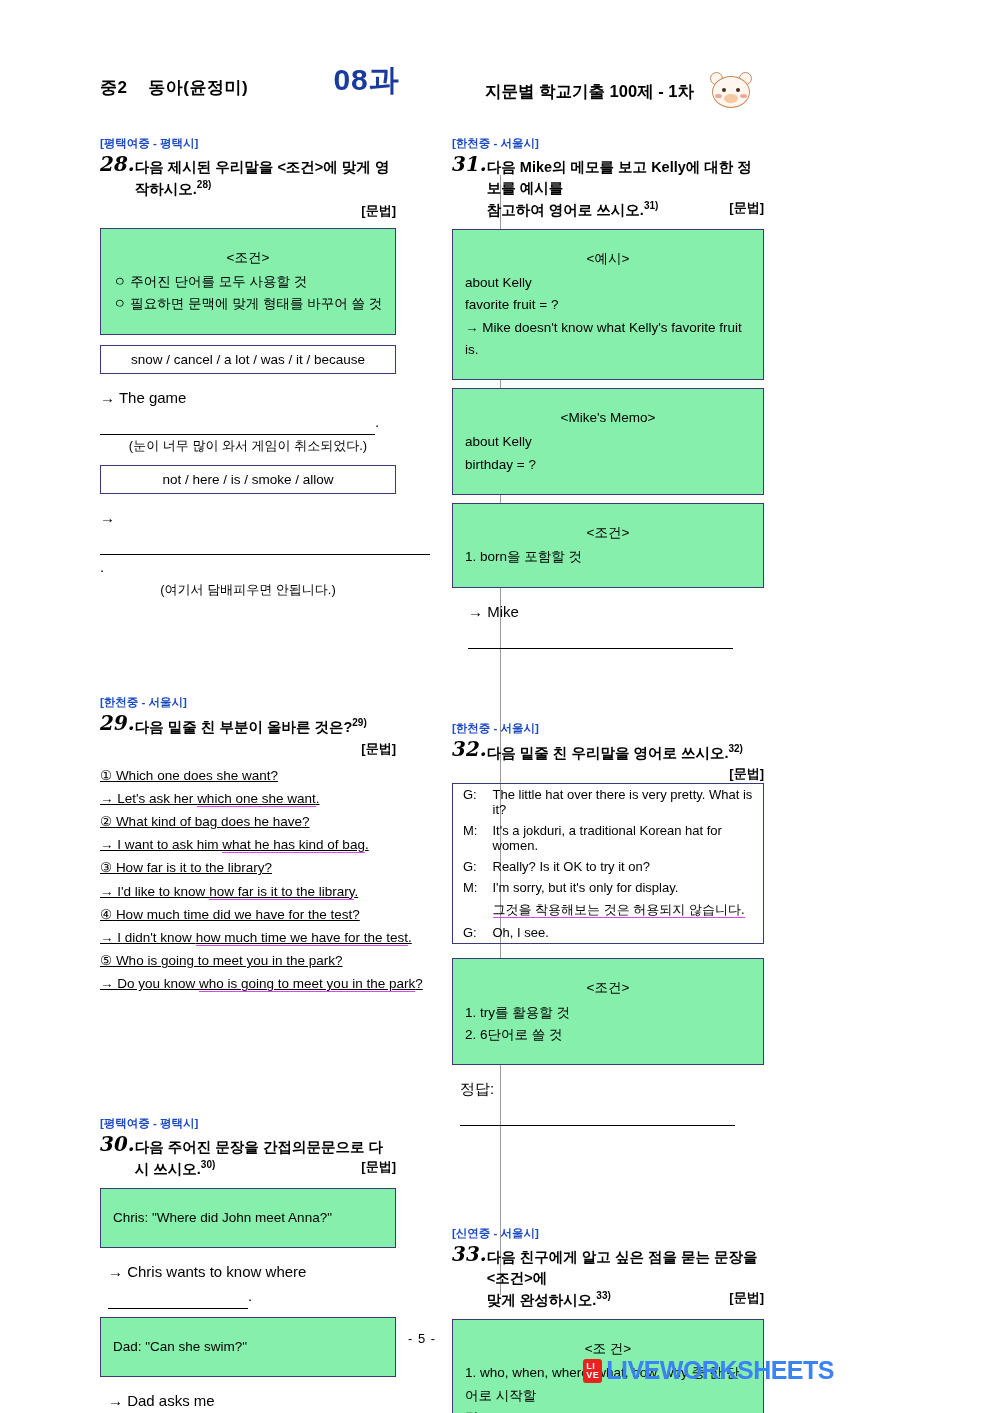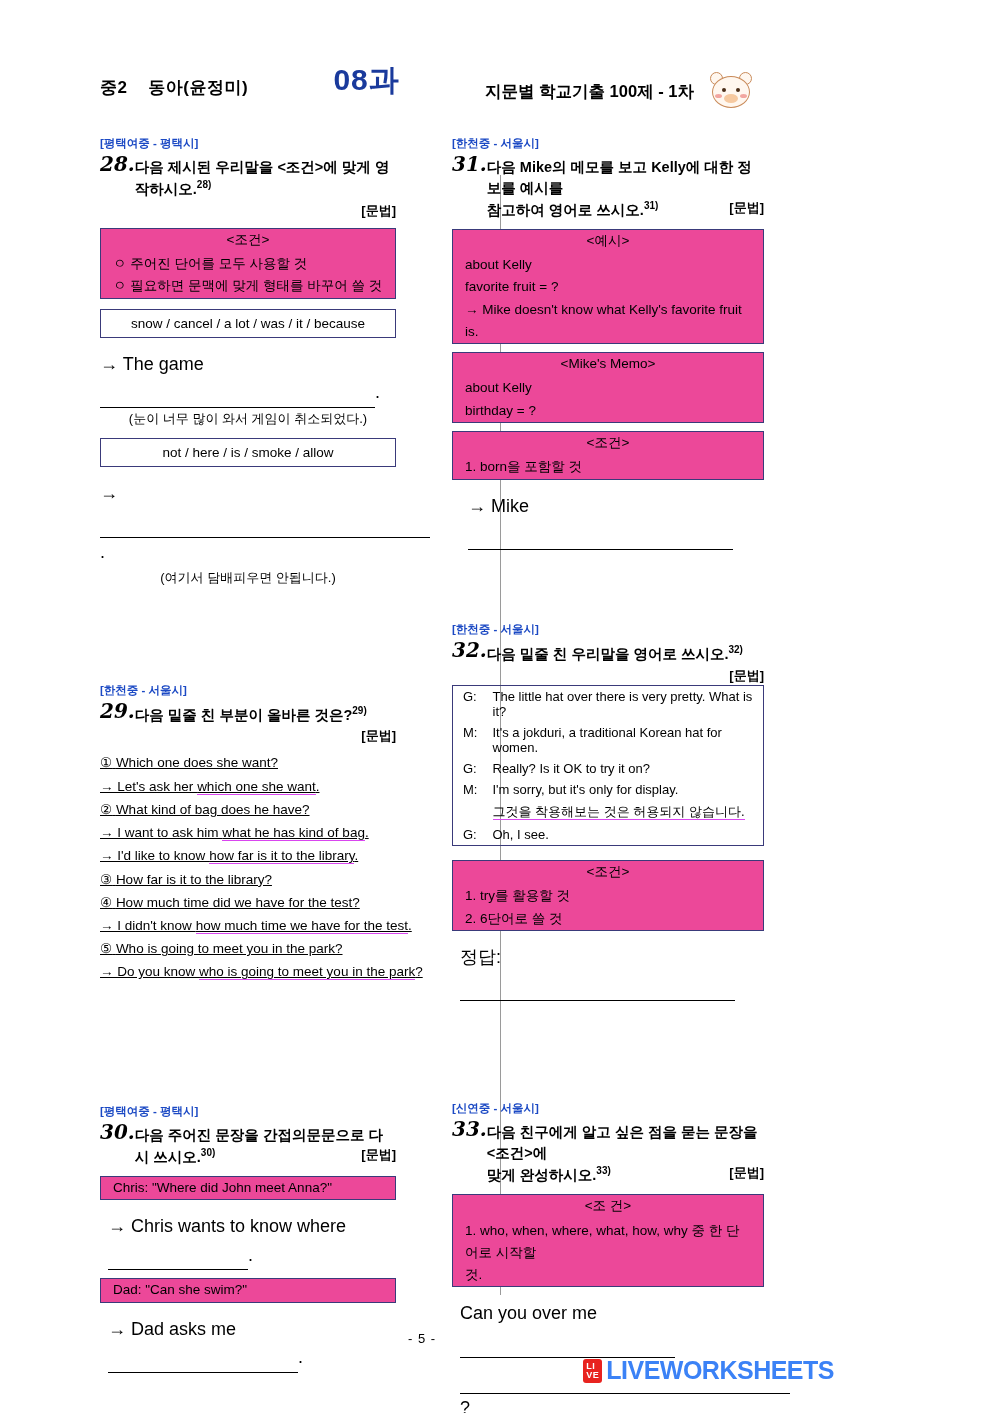"<조건>" .box { background: #ec4899 -> #86efac; padding: 0 12px -> 18px 12px }
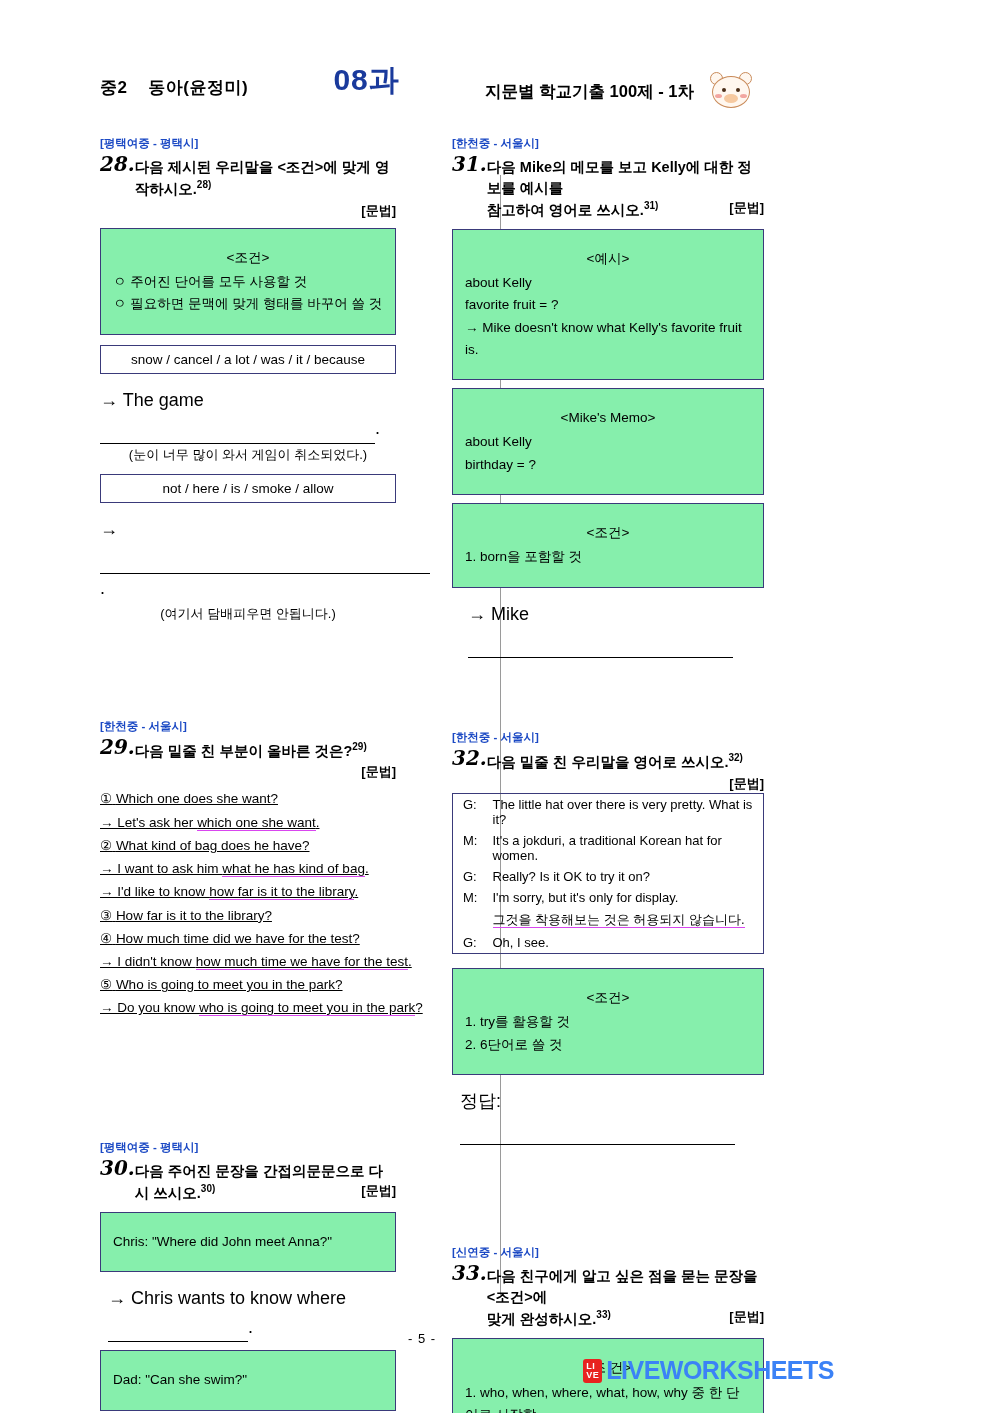"→ The game ." .answer-line { font-size: 18px -> 15px }
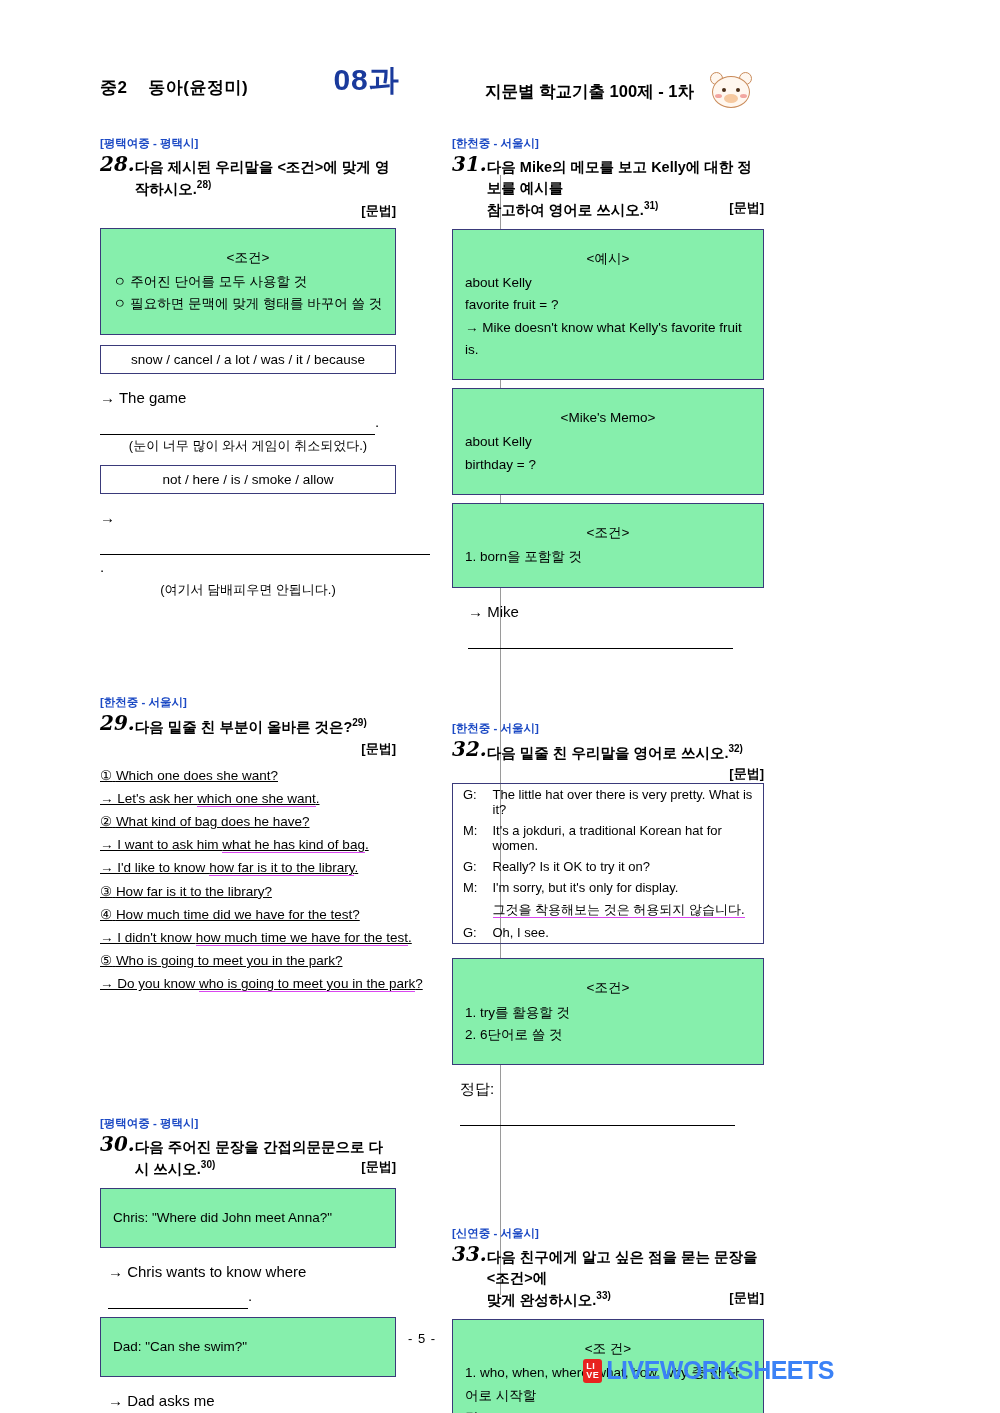"→ I'd like to know" div { order: before "③ How far is it" -> after "③ How far is it" }
